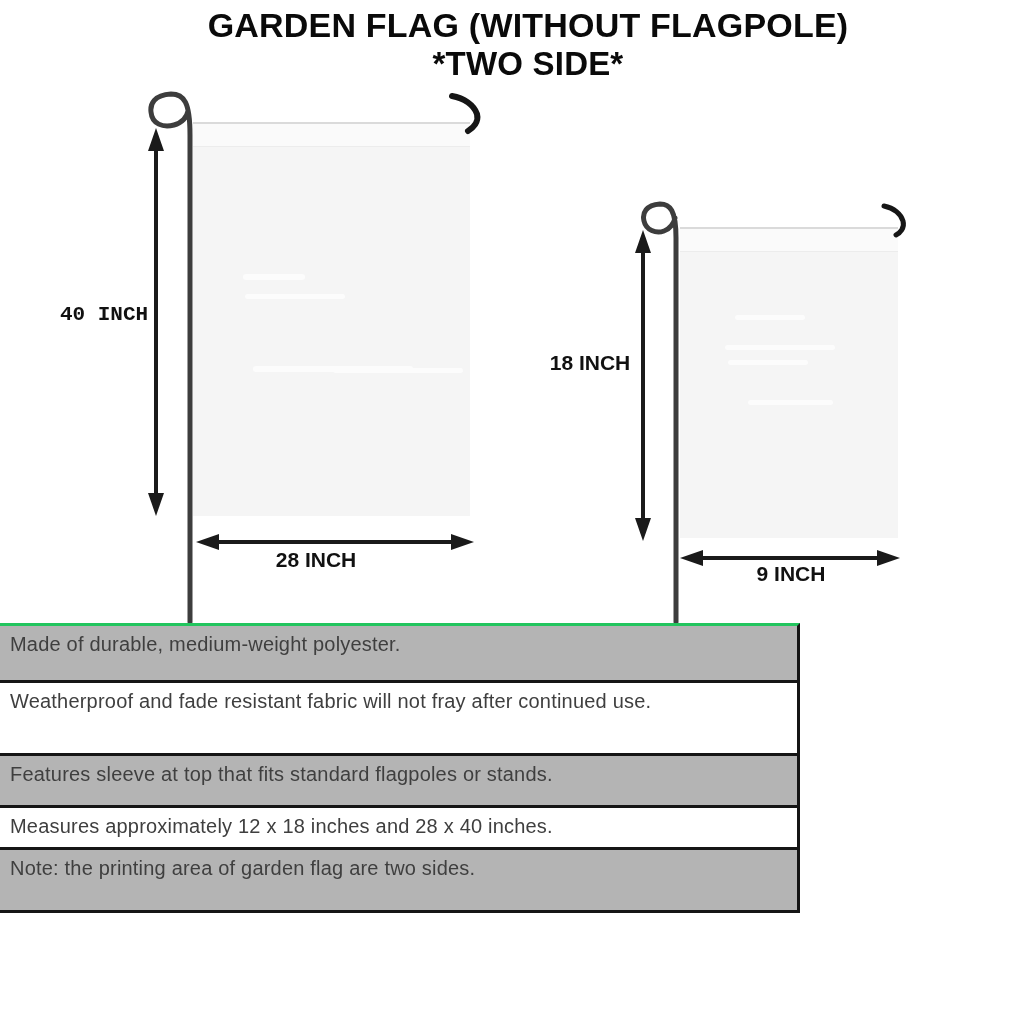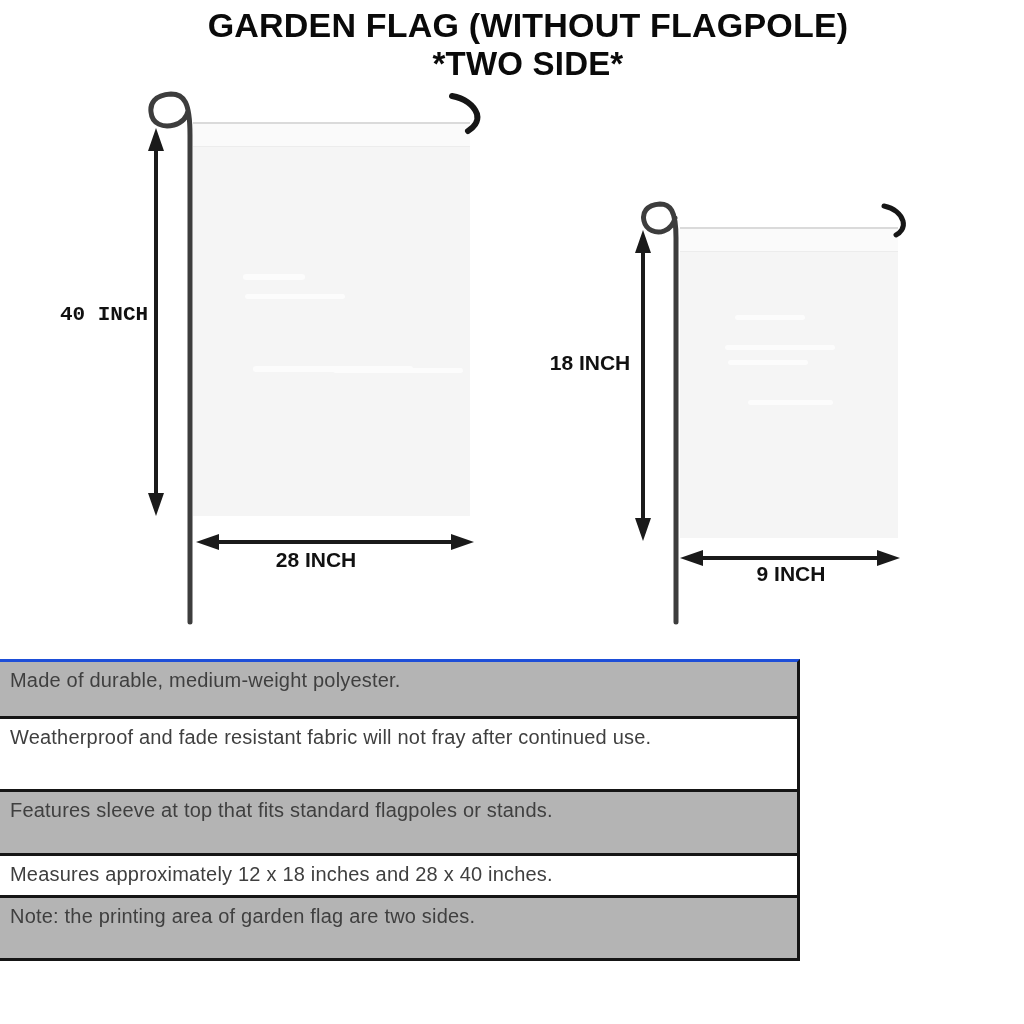"Made of durable, medium-weight" .features { border-top: 3px solid #1d4ed8 -> 3px solid #22c55e; top: 659px -> 623px }
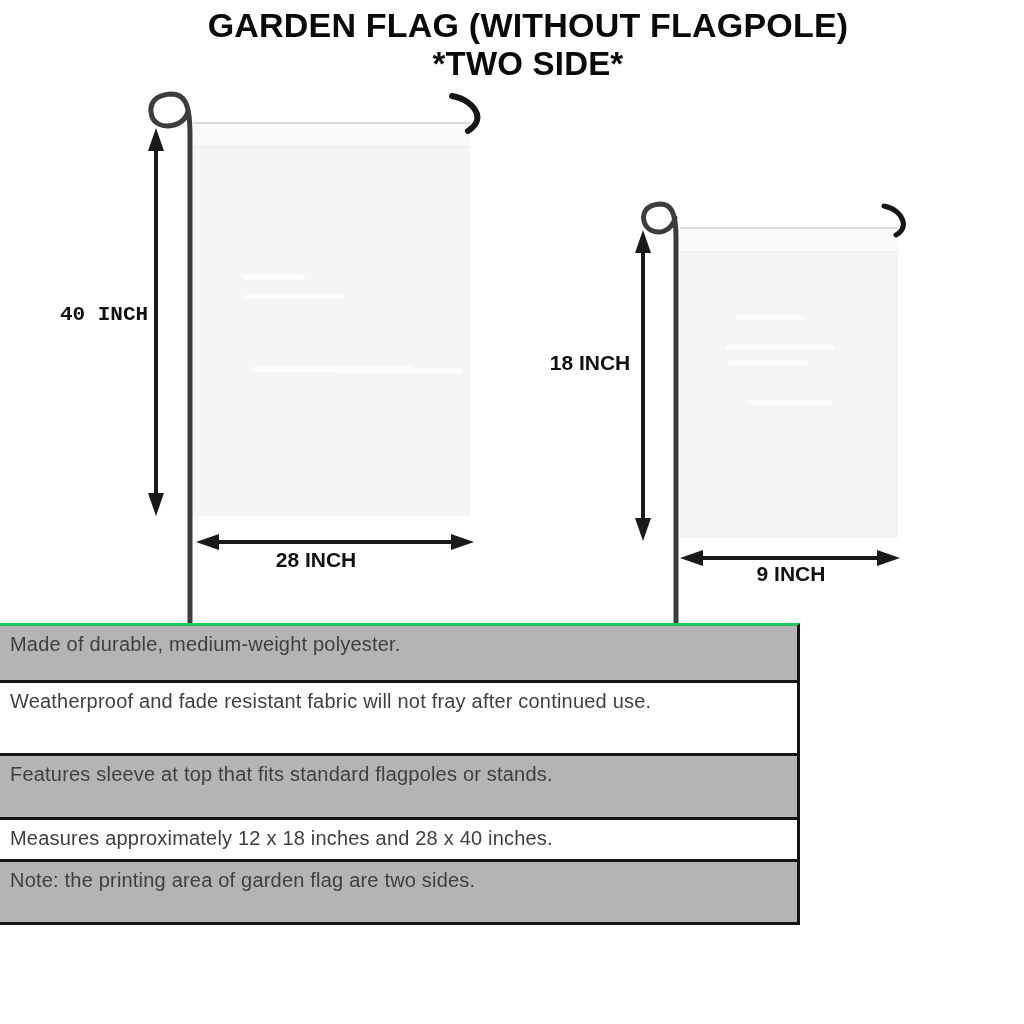"Features sleeve at top that" .r3 { height: 64px -> 52px }
